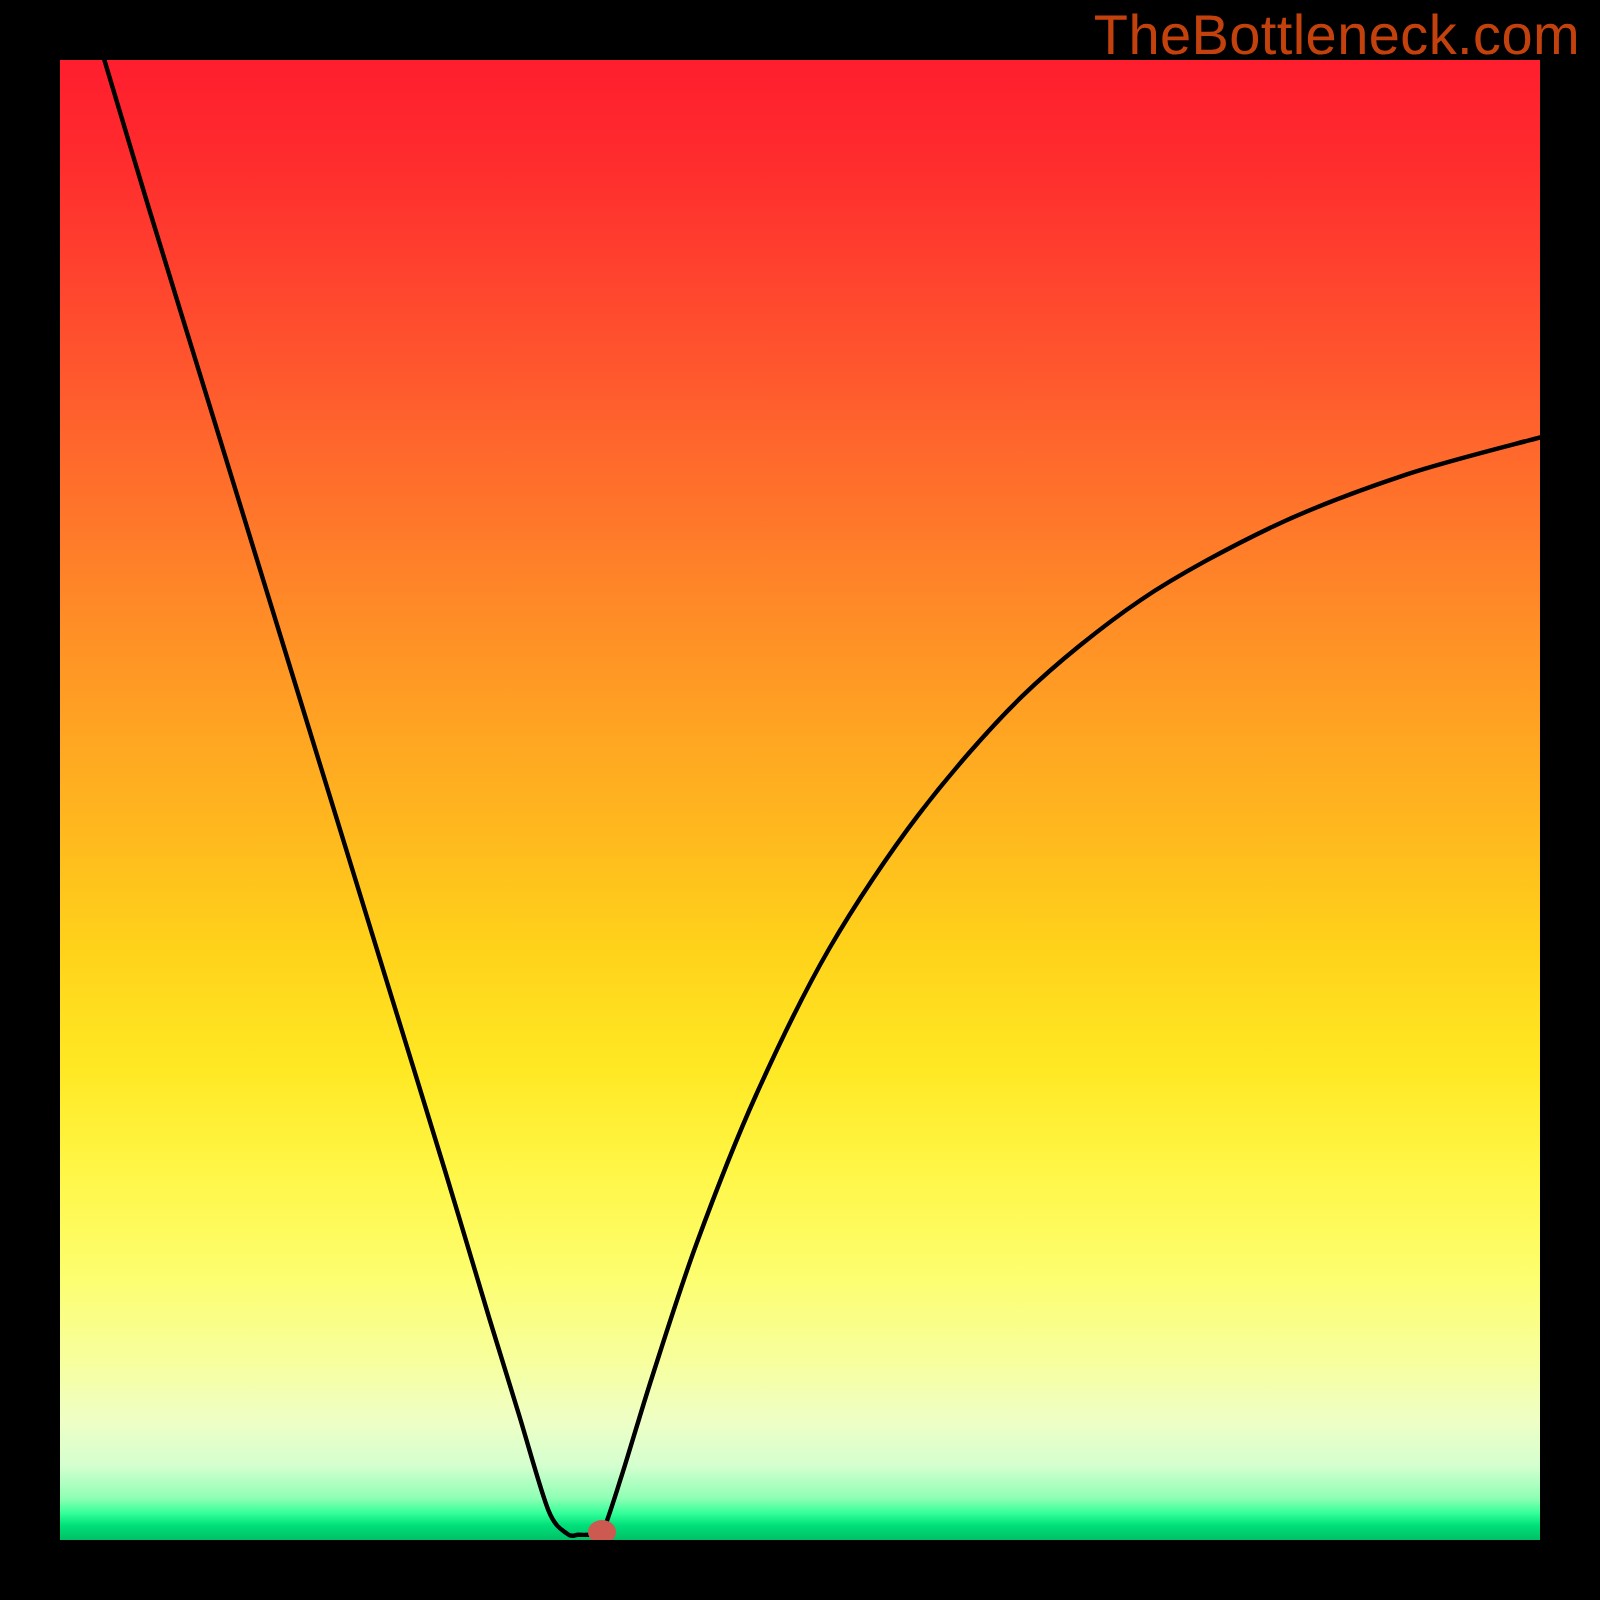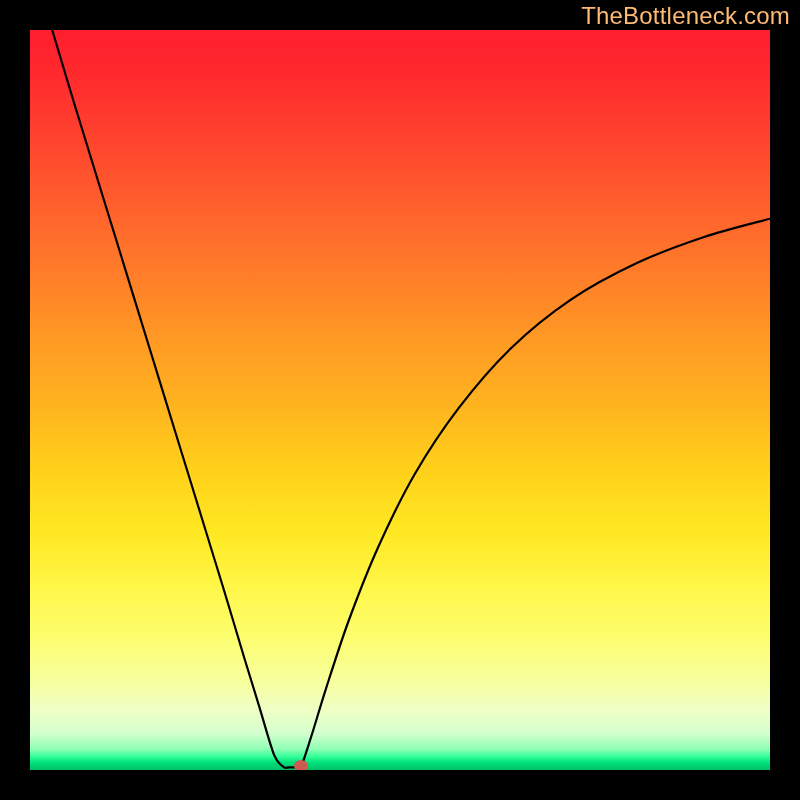"TheBottleneck.com" .watermark { color: #fdba74 -> #c2410c; font-size: 24px -> 28px }
